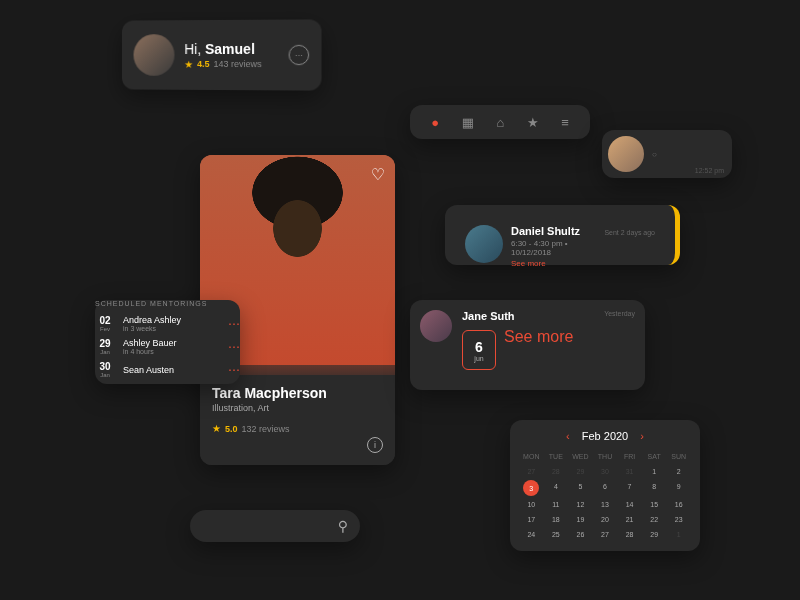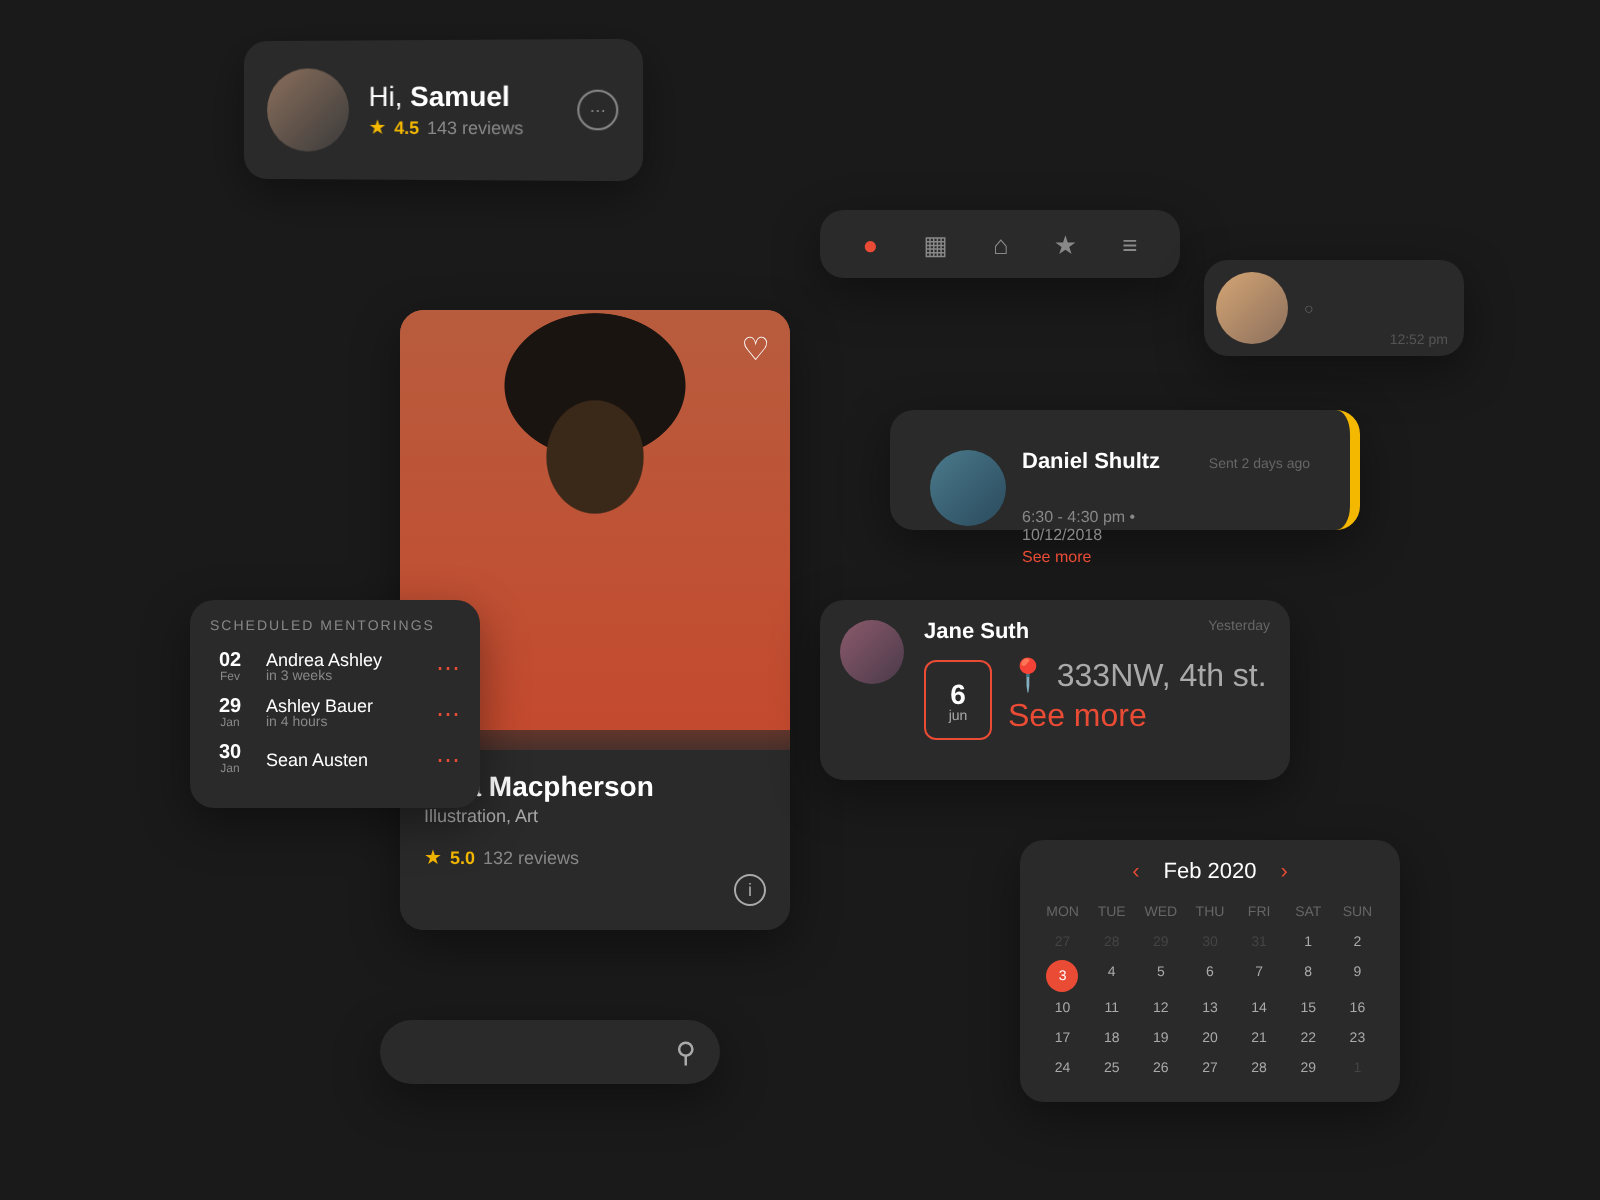"6:30 - 4:30 pm •" .ev-time { margin-top: 17px -> 2px }
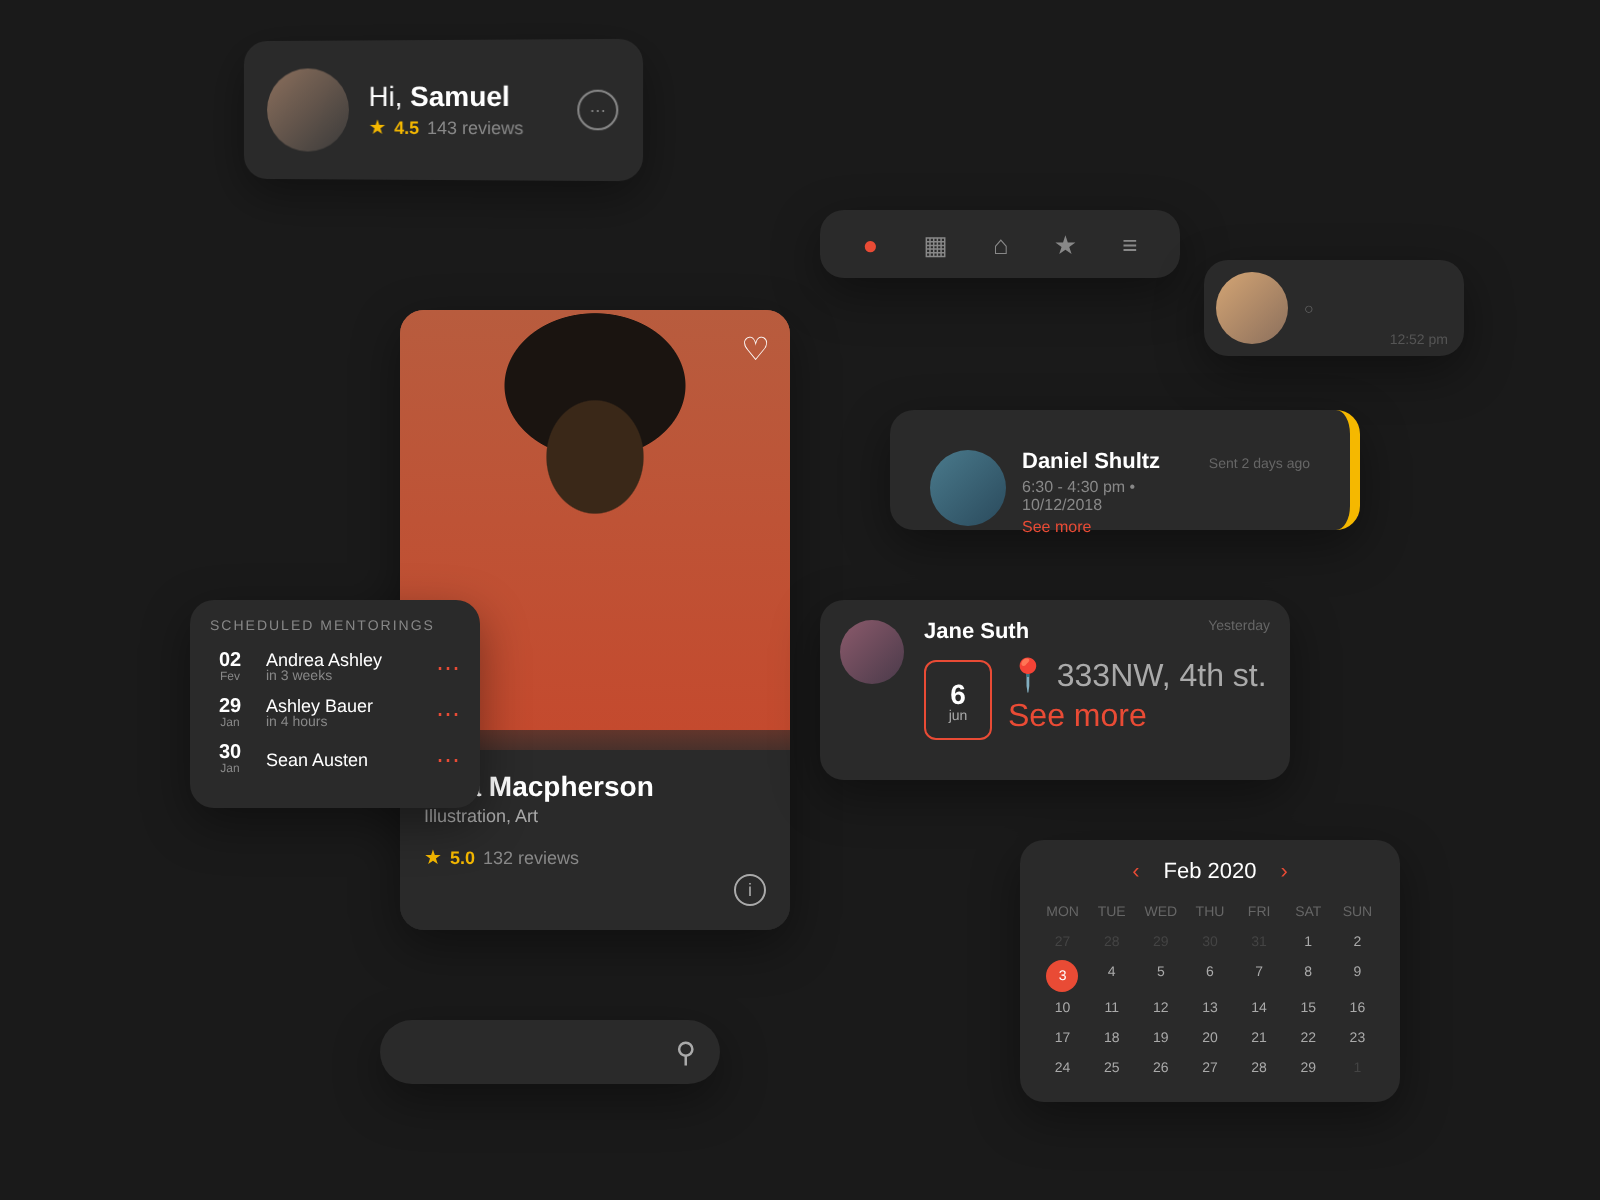"02" .mentorings { padding: 10px -> none }
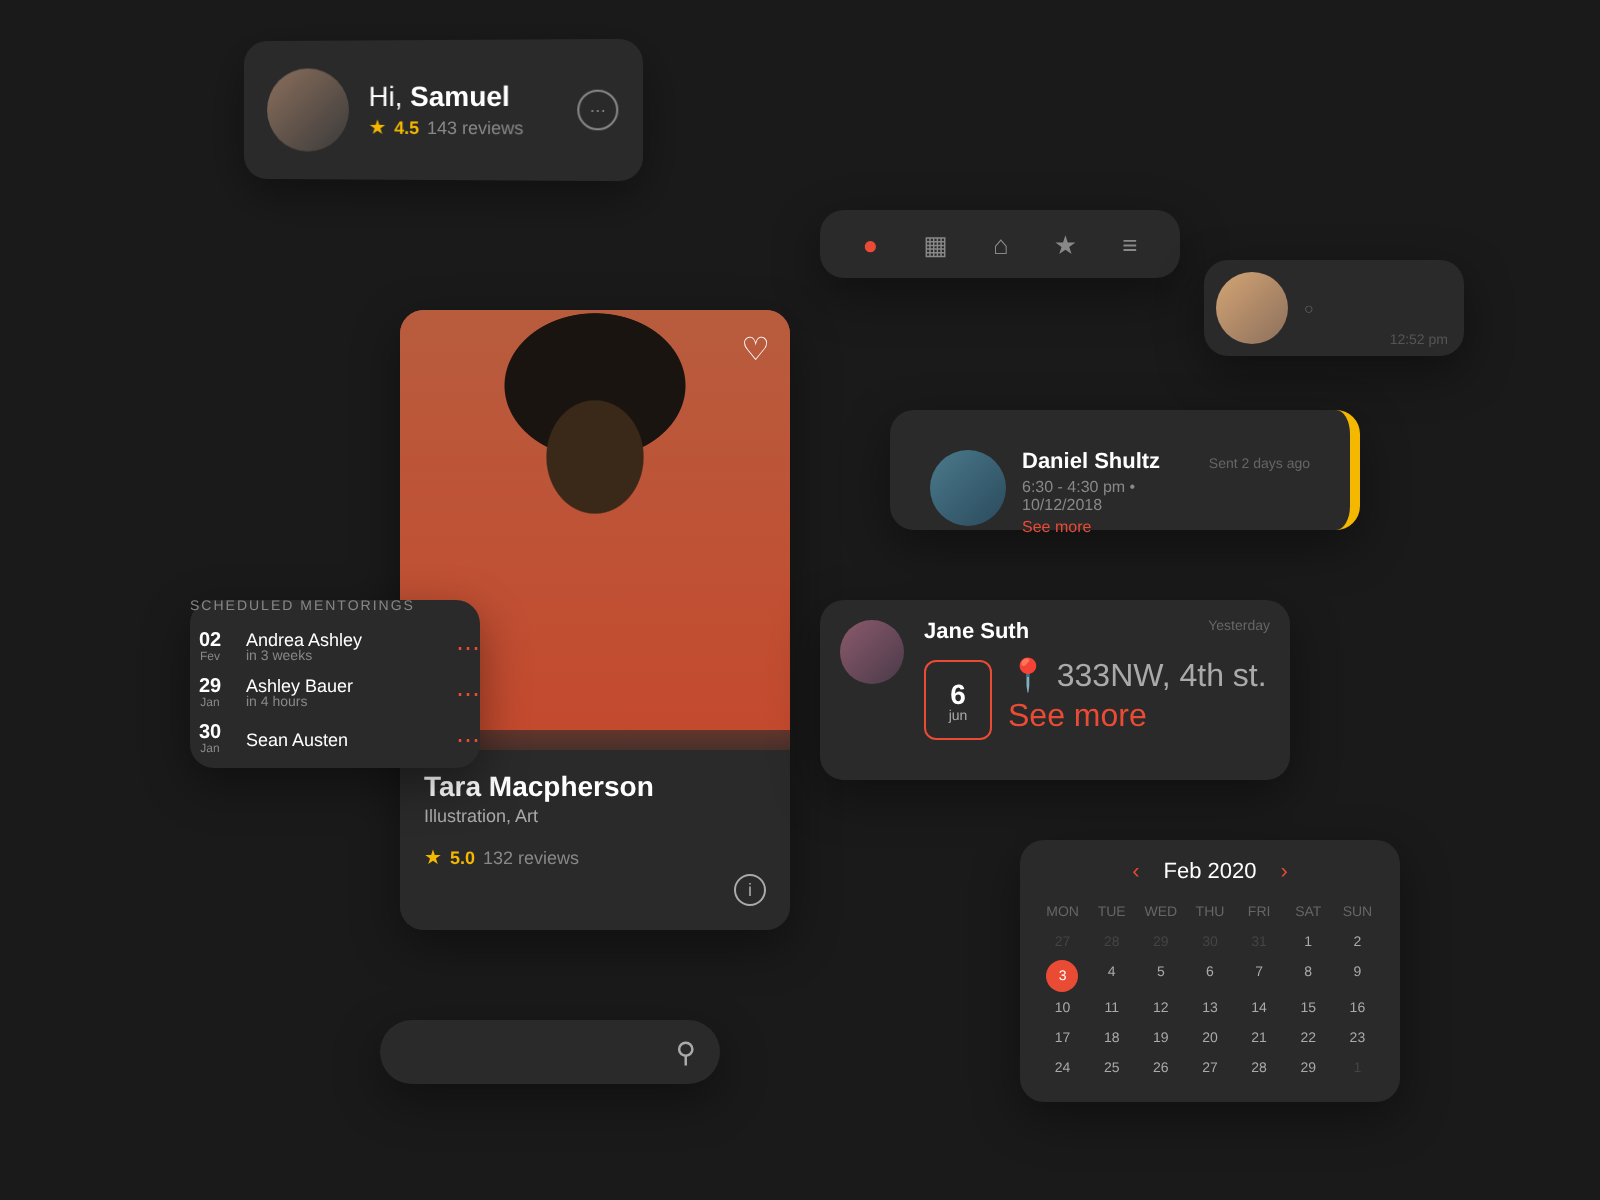"📍 333NW, 4th st." div.ev2-loc { html: <div><span>📍</span> <span>333NW, 4th st.</span></div> -> none }
